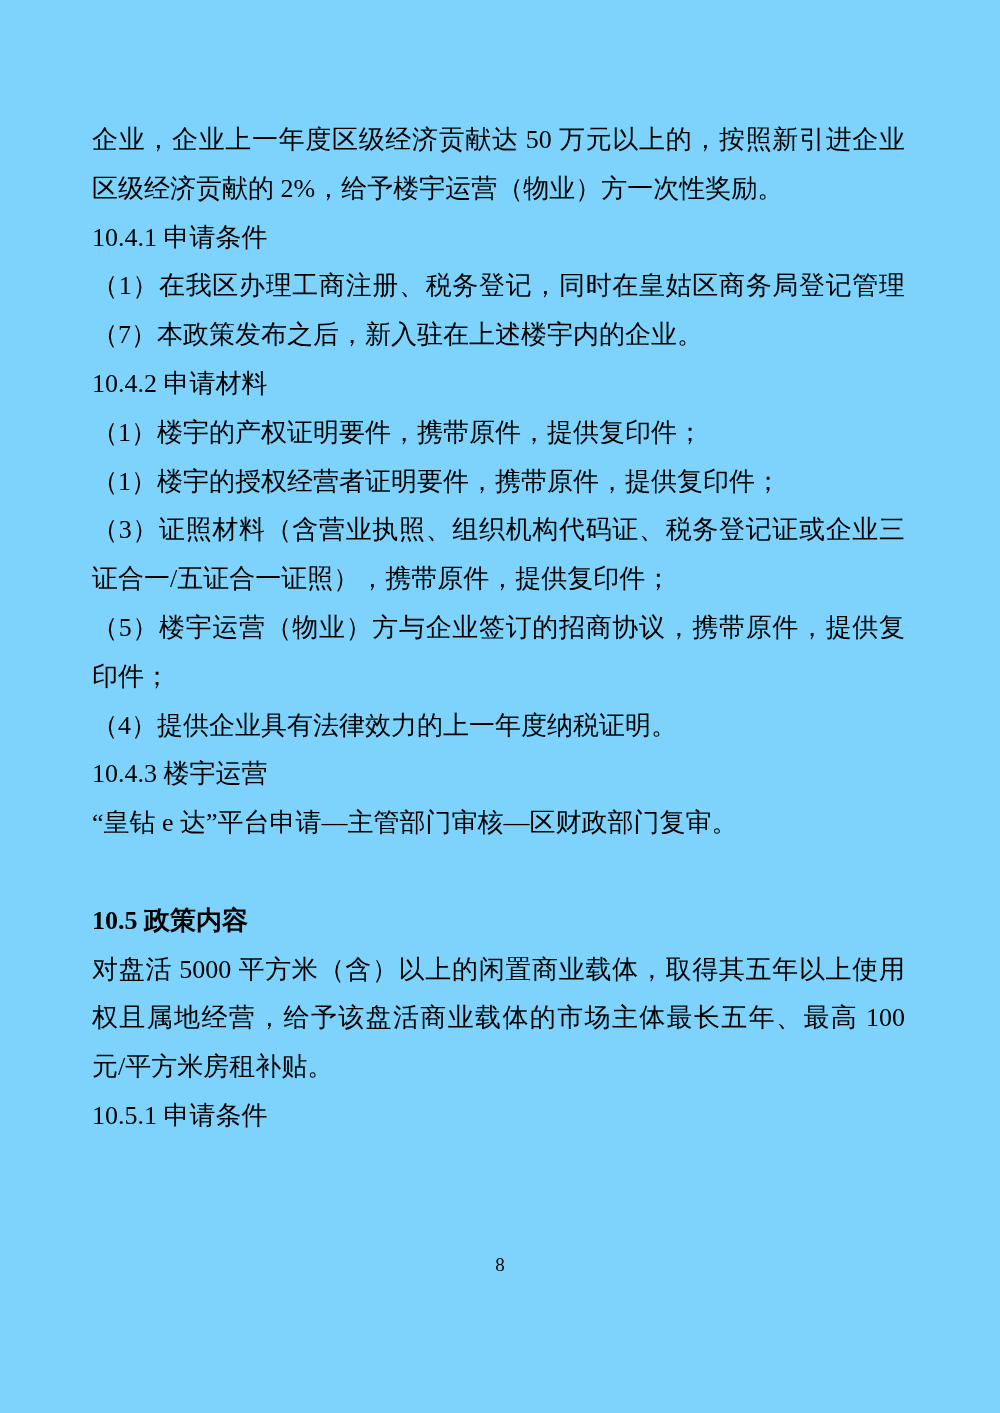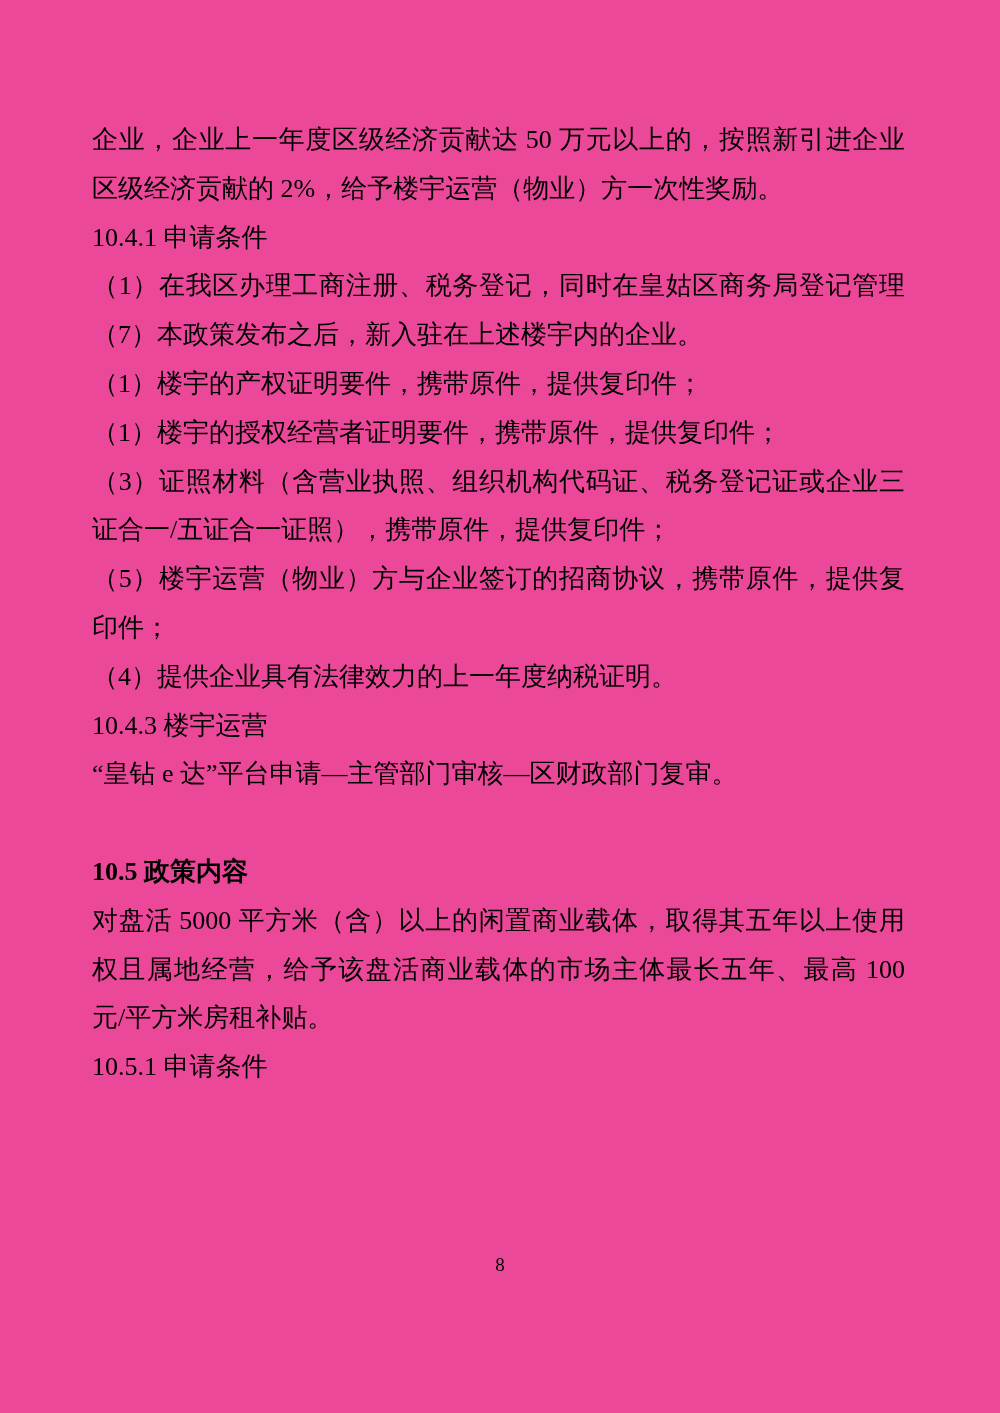"企业，企业上一年度区级经济贡献达 50 万元以上的，按照新引进企业" .page { background: #ec4899 -> #7dd3fc }
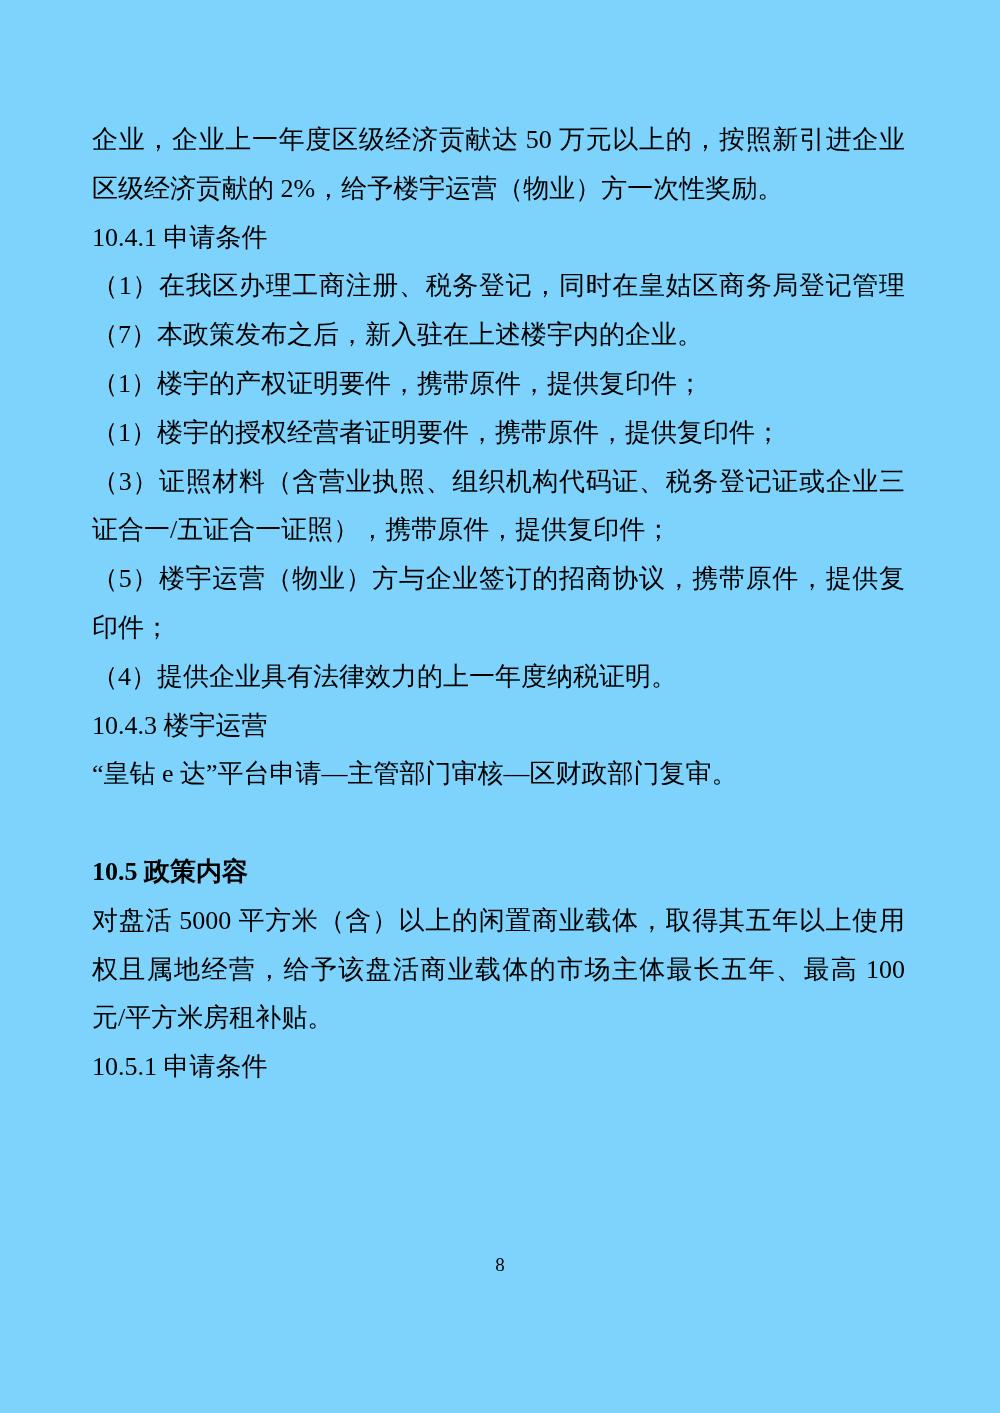"10.4.2 申请材料" div.line { html: none -> <div>10.4.2 申请材料</div> }
